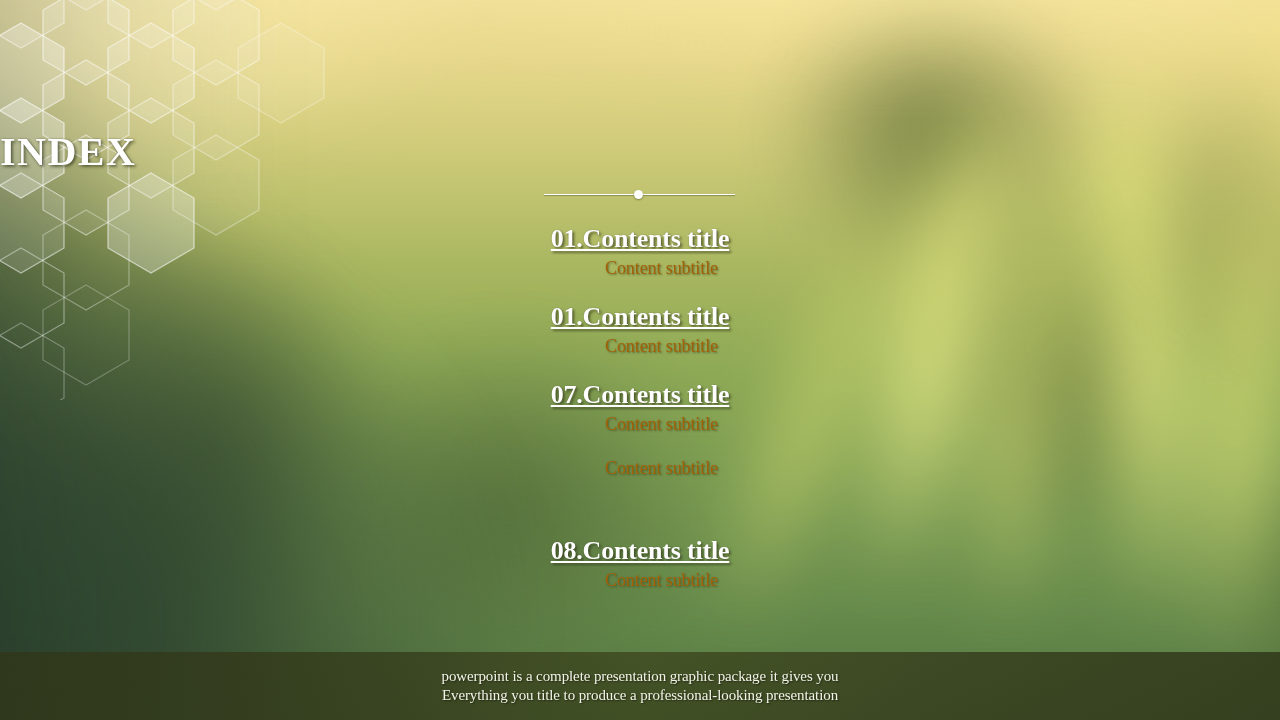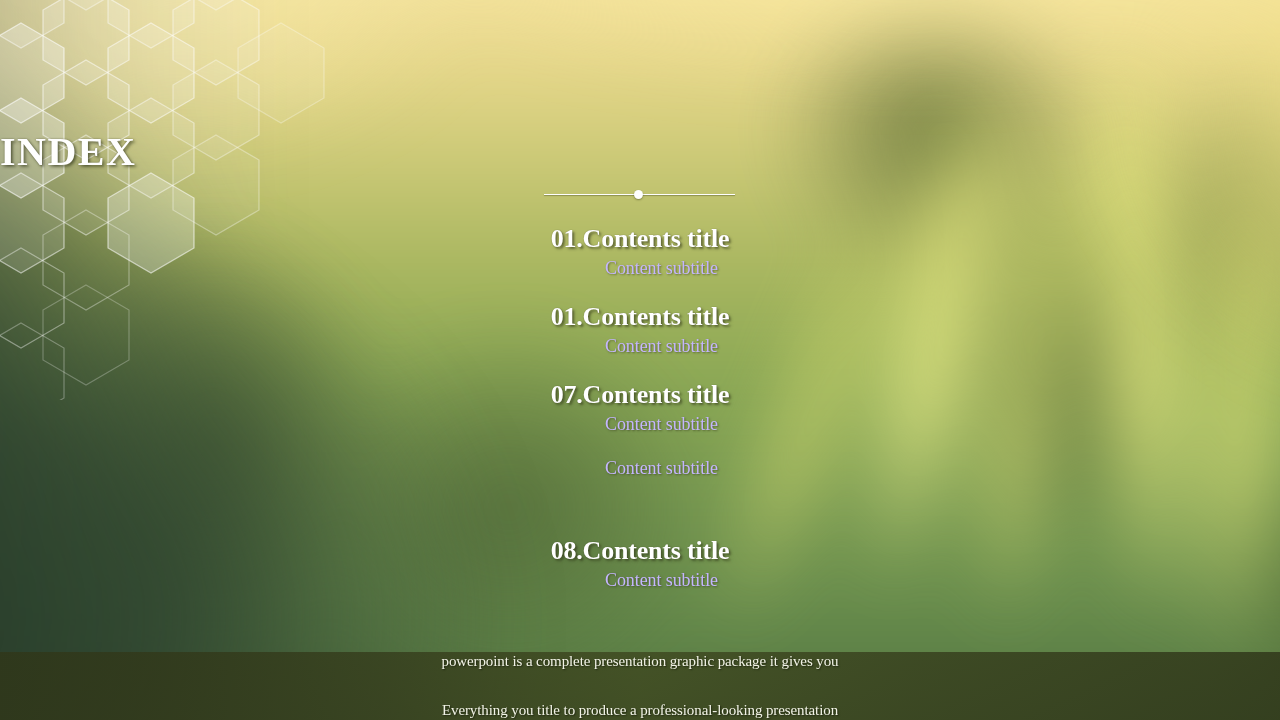"01.Contents title" .item-title { text-decoration: none -> underline }
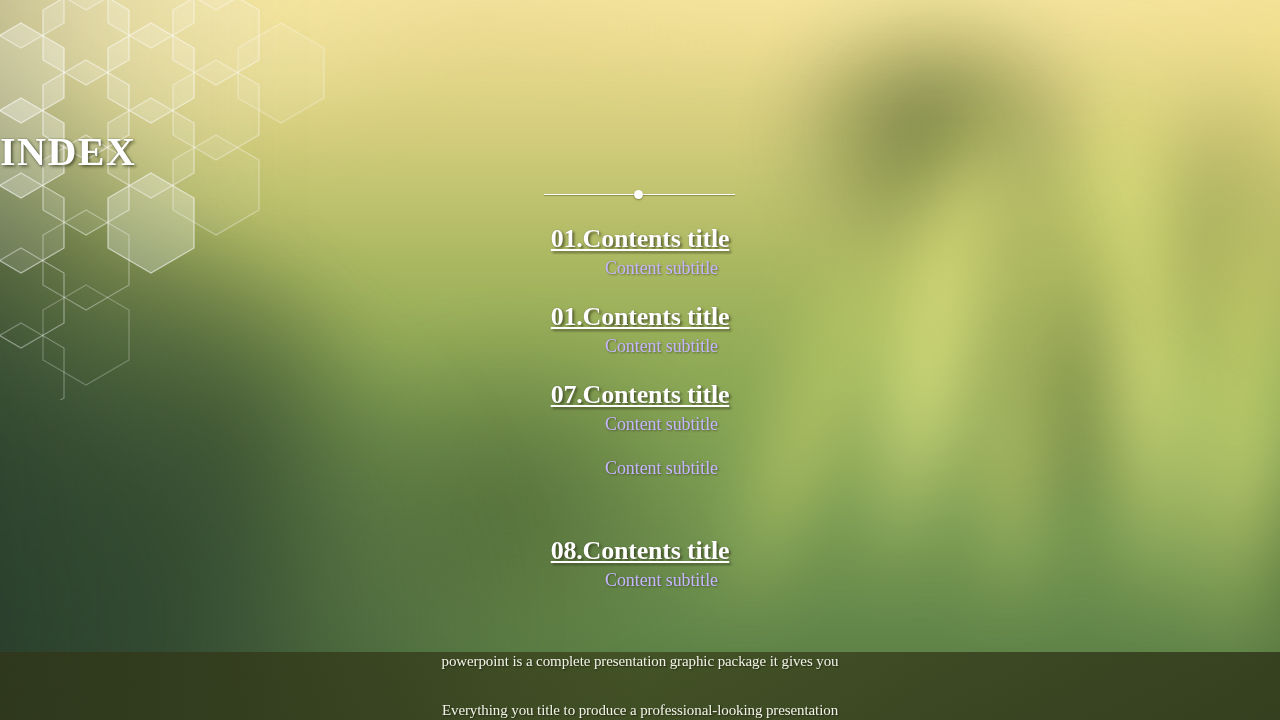"Content subtitle" .item-subtitle { color: #c4b5fd -> #a16207 }
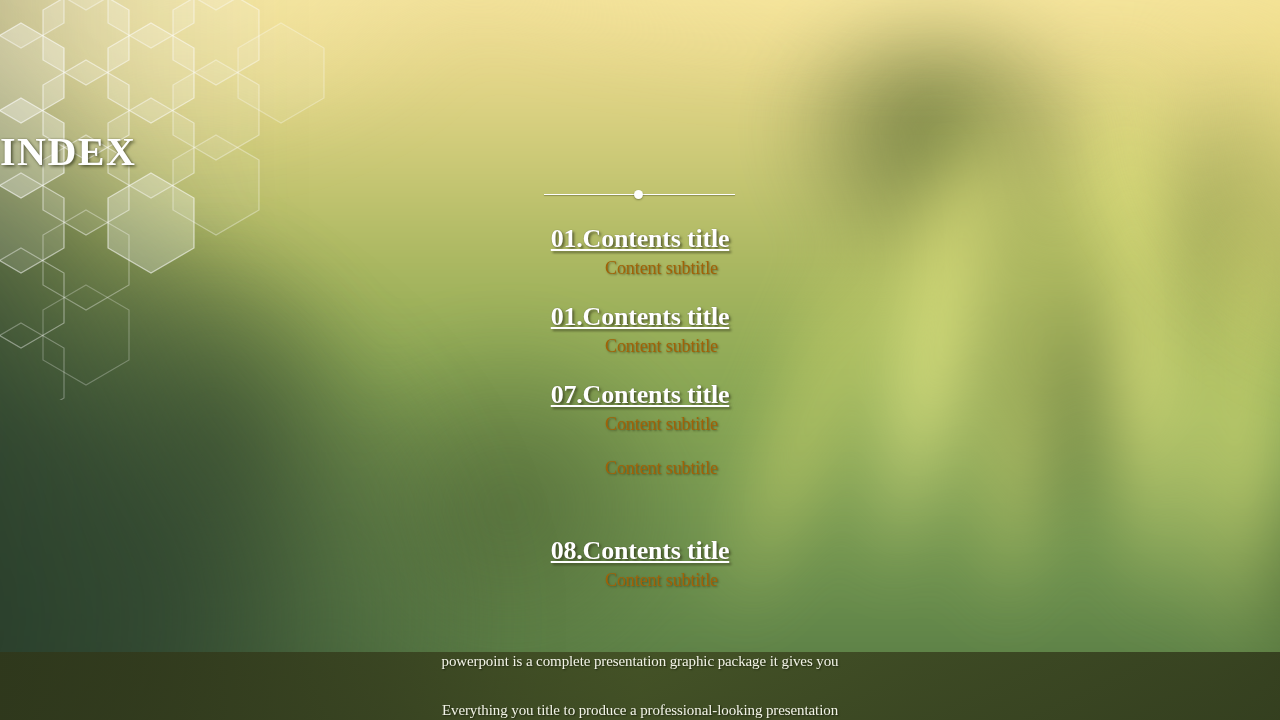"powerpoint is a complete presentation" .footer-bar { justify-content: space-between -> center }
